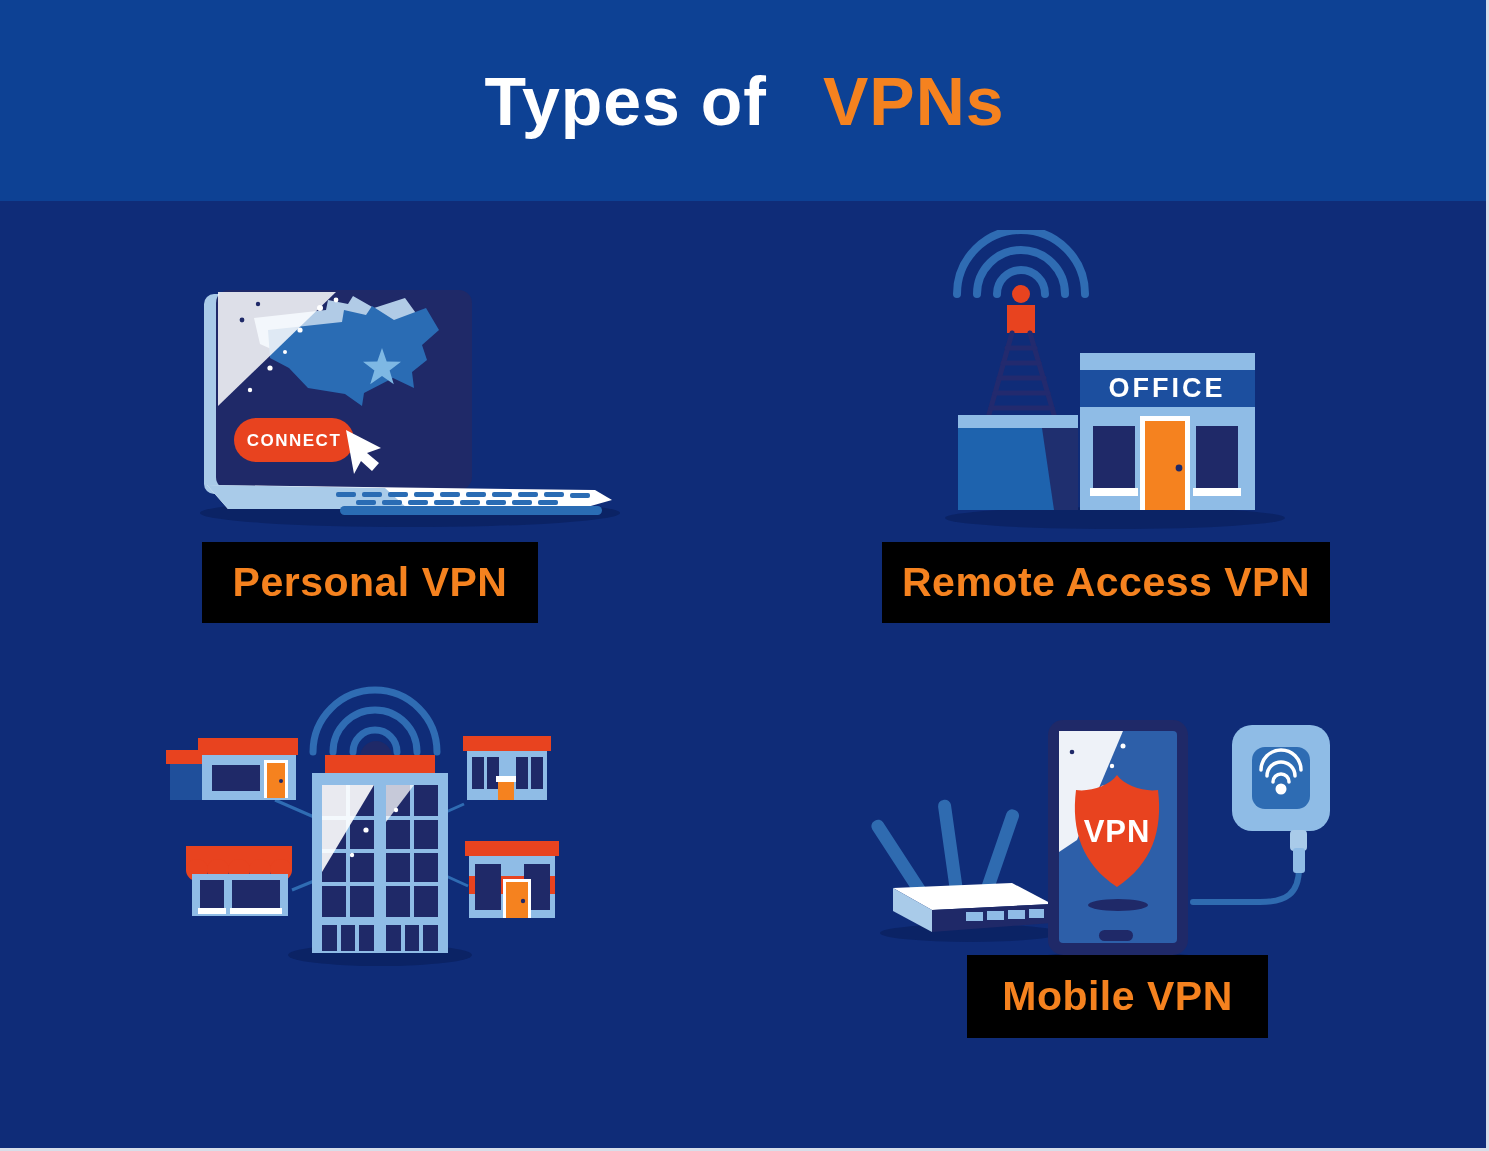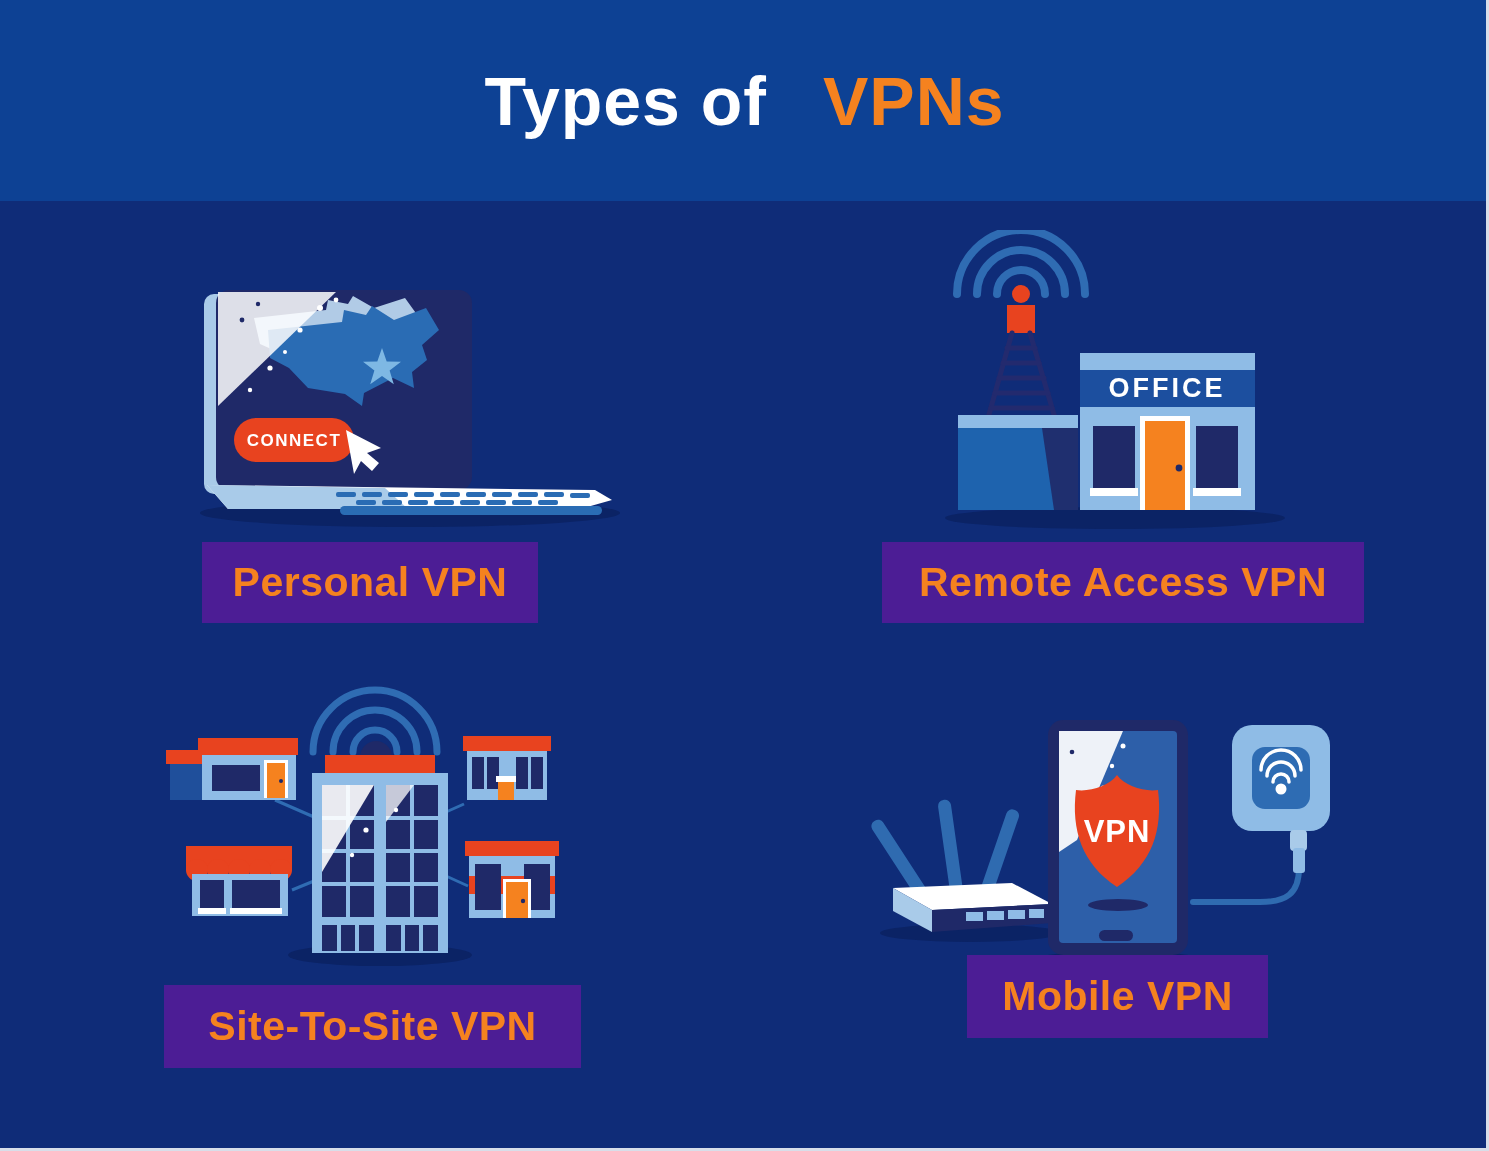"Personal VPN" .label-box { background: #4c1d95 -> #000000 }
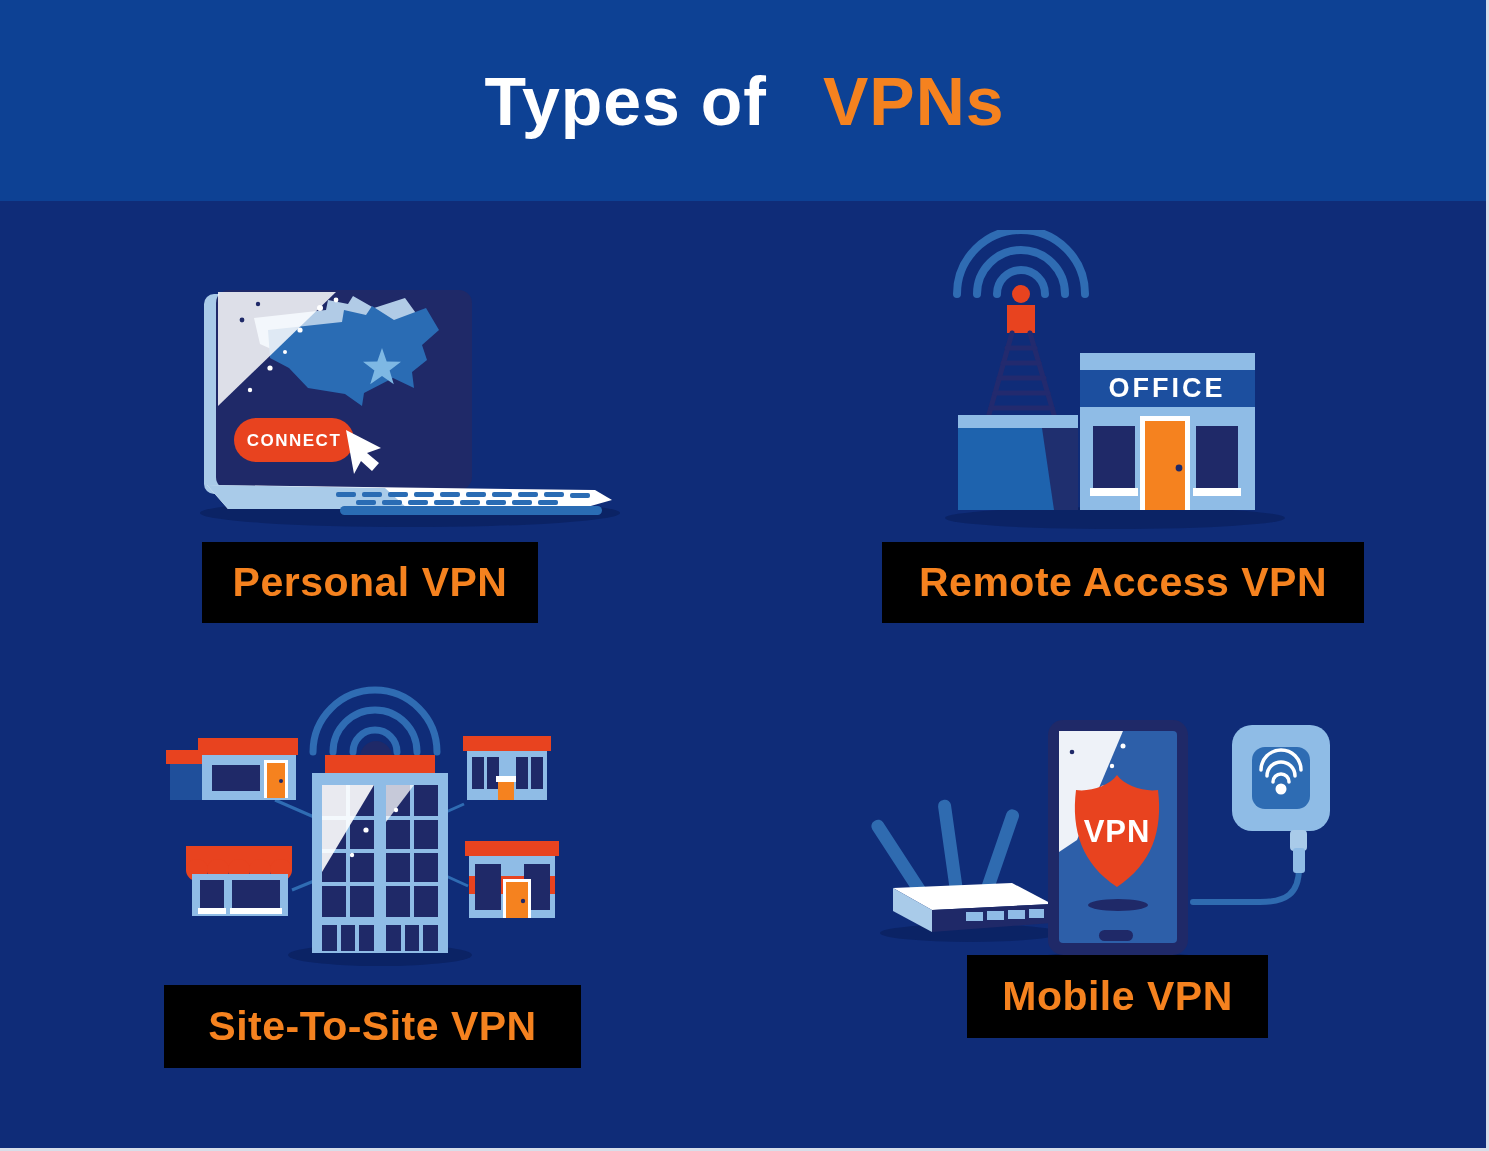"Remote Access VPN" div.label-box { width: 482px -> 448px }
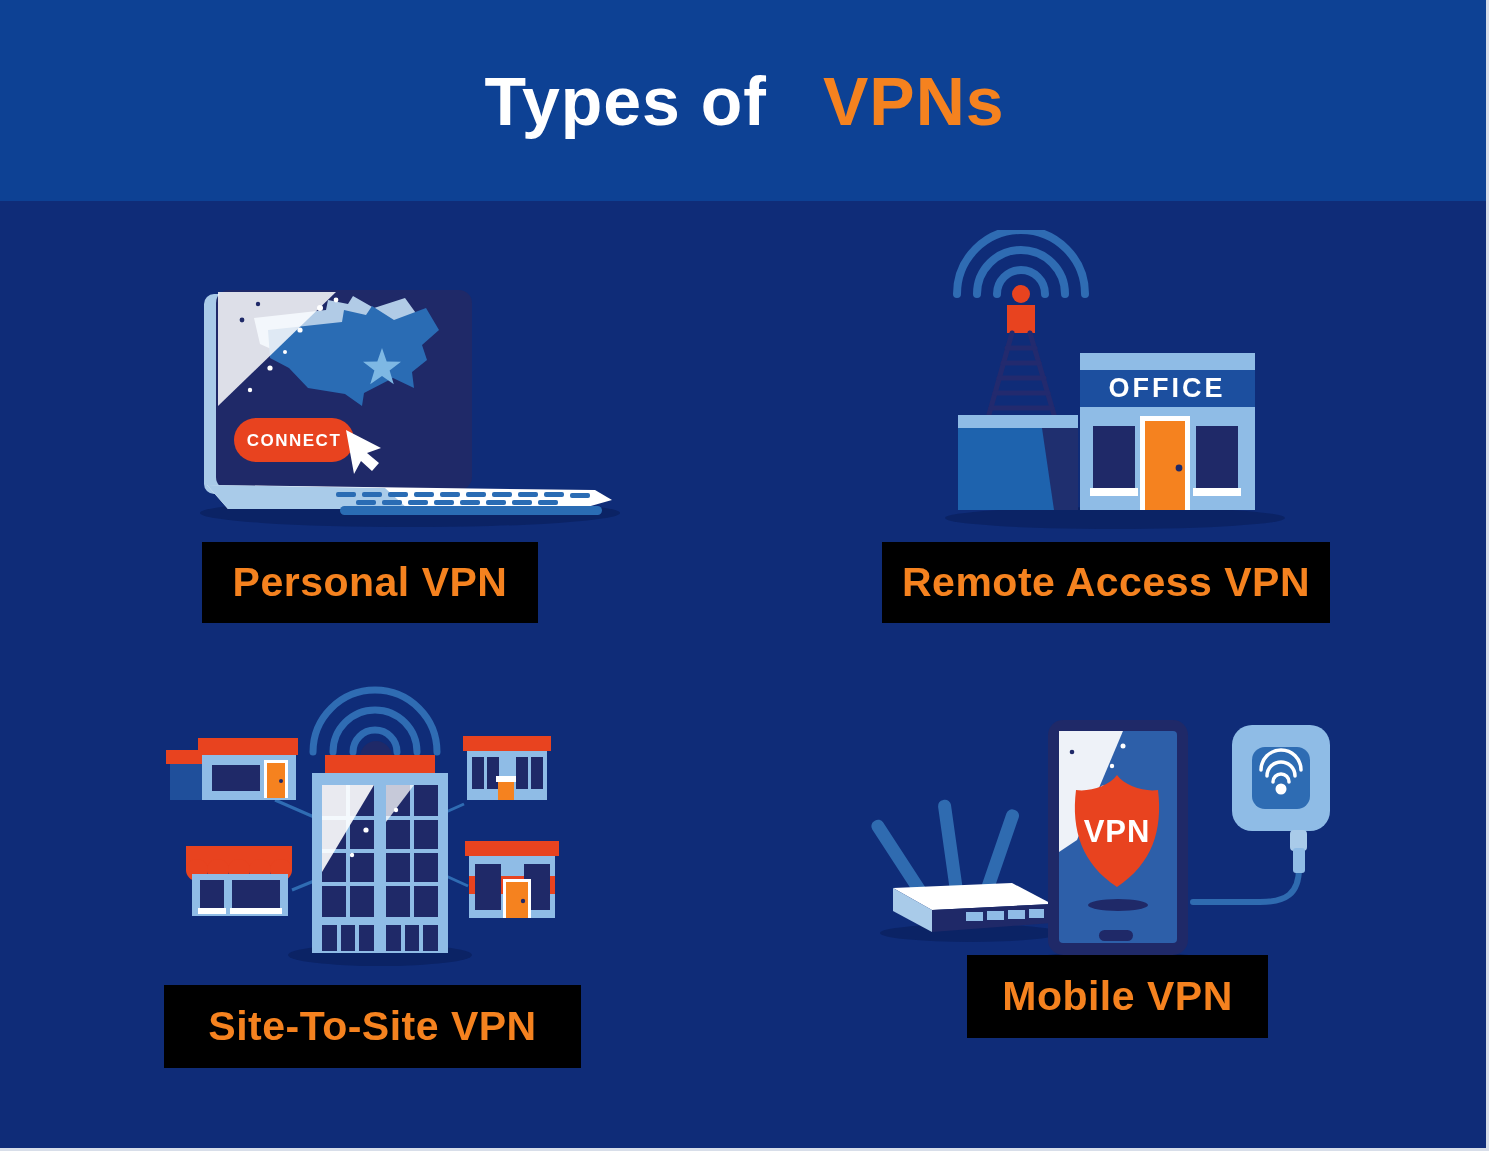"Site-To-Site VPN" div.label-box { html: <div> <span>Site-To-Site VPN</span> </div> -> none }
